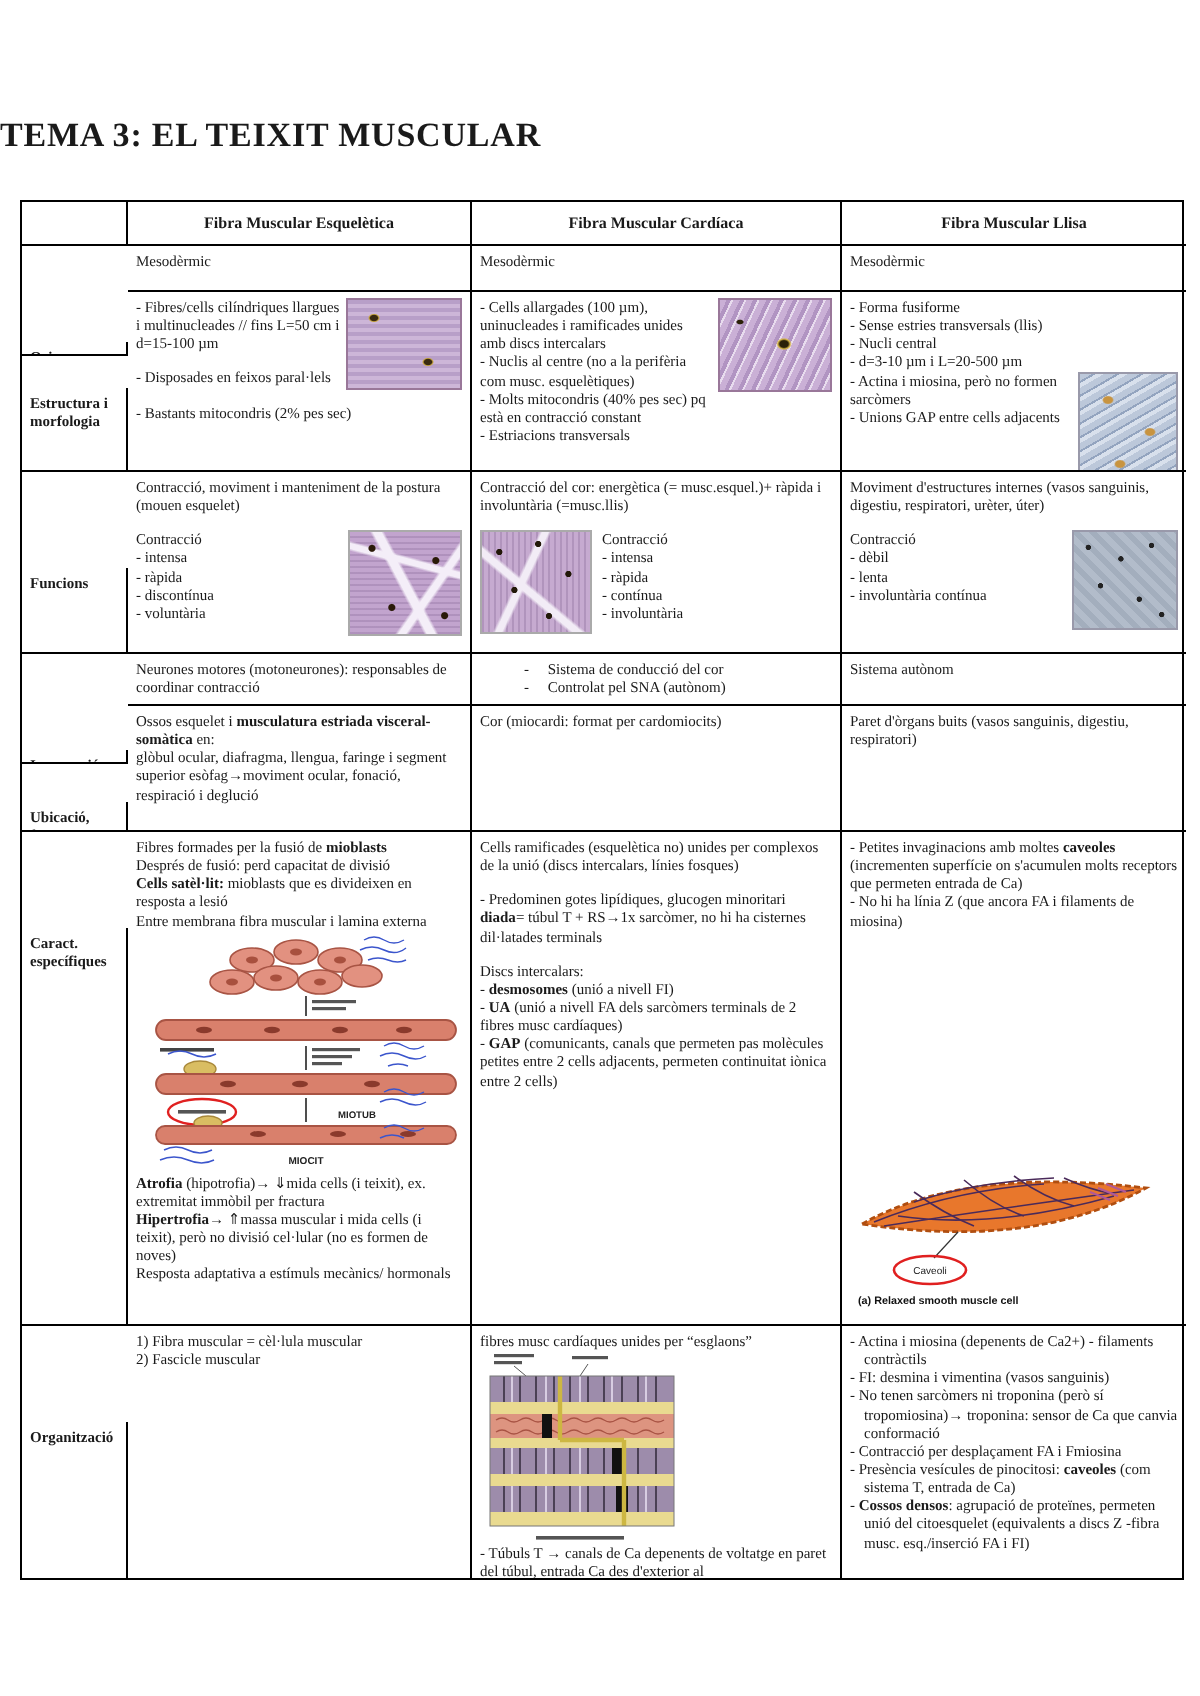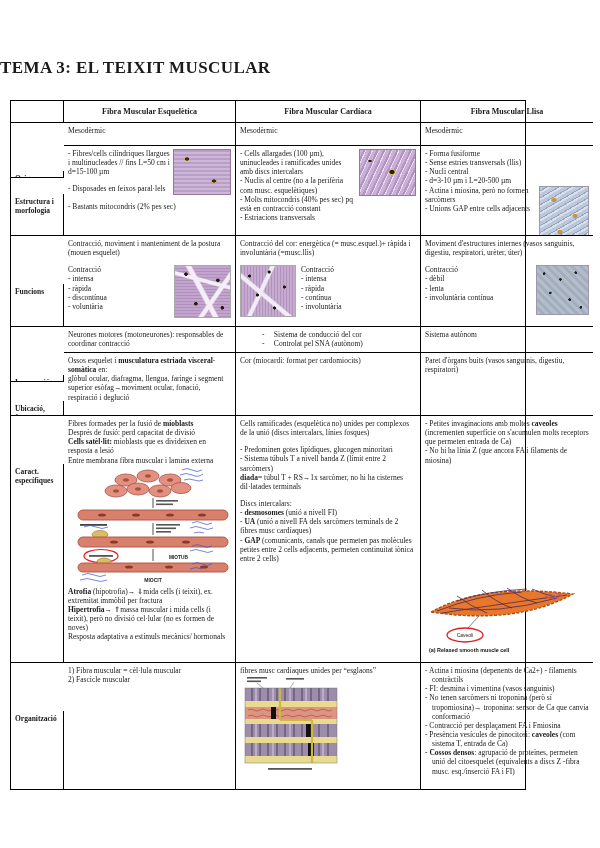"Fibra Muscular Esquelètica" .tbl { width: 516px -> 582px }
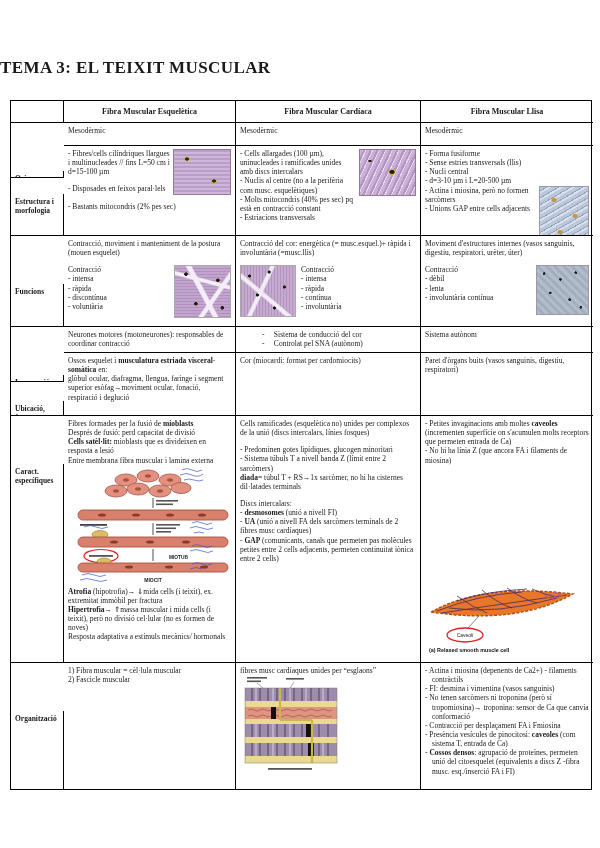"- Sistema túbuls T a" div { html: <div>- Sistema túbuls T a nivell banda Z (límit entre 2 sarcòmers)</div> -> none }
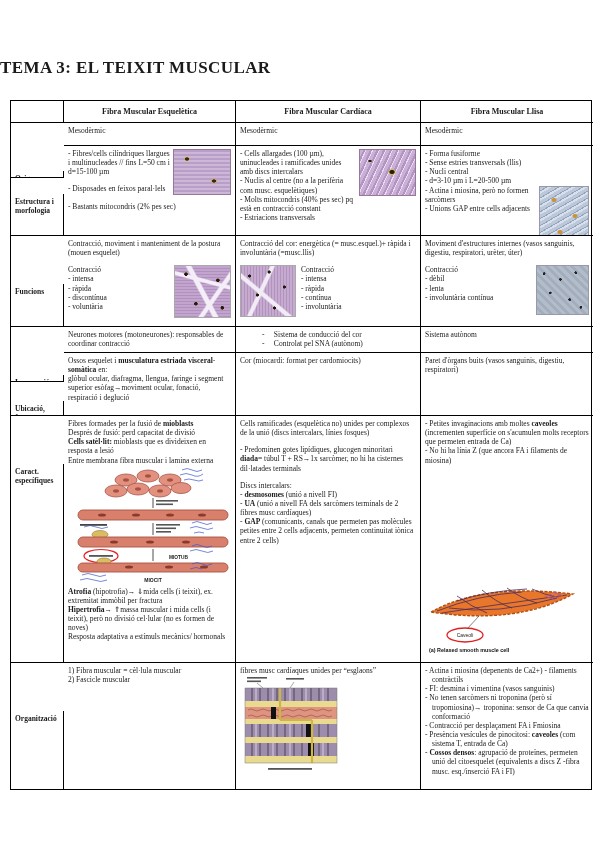"- Túbuls T → canals" div { html: none -> <div> <div>- Túbuls T → canals de Ca depenents de voltatge en paret del túbul, entrada Ca des d'exterior al</div> </div> }
